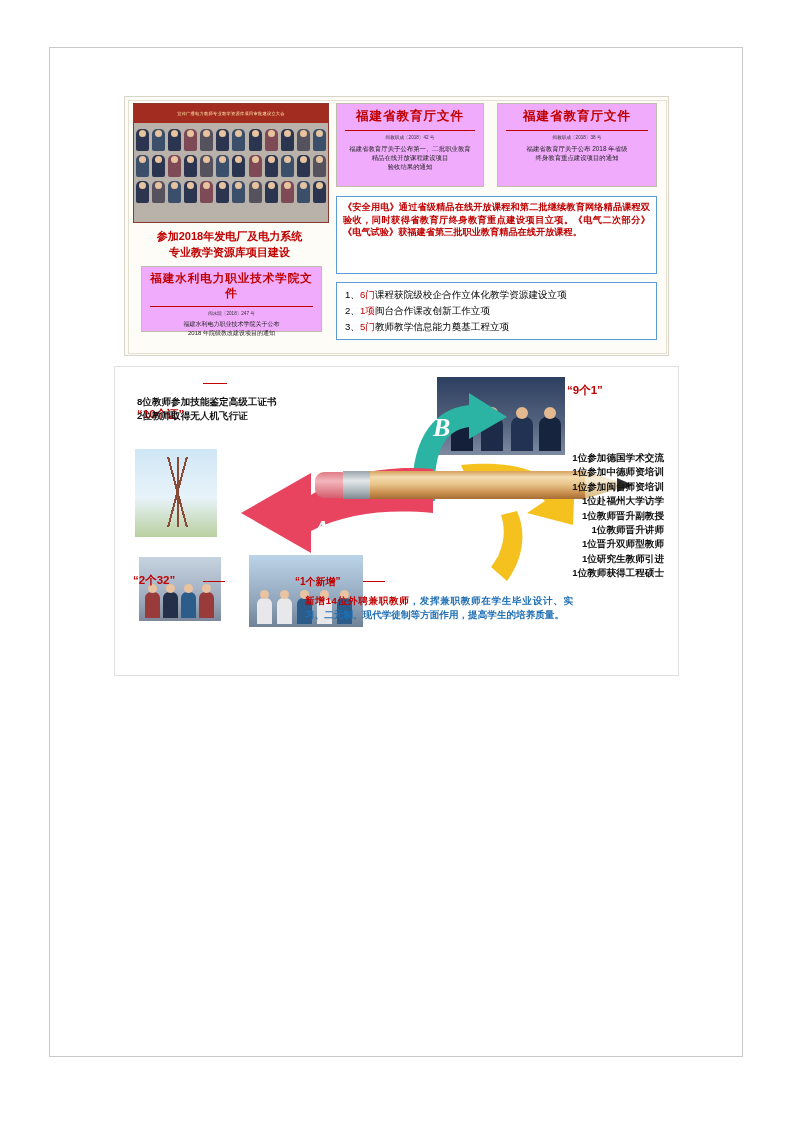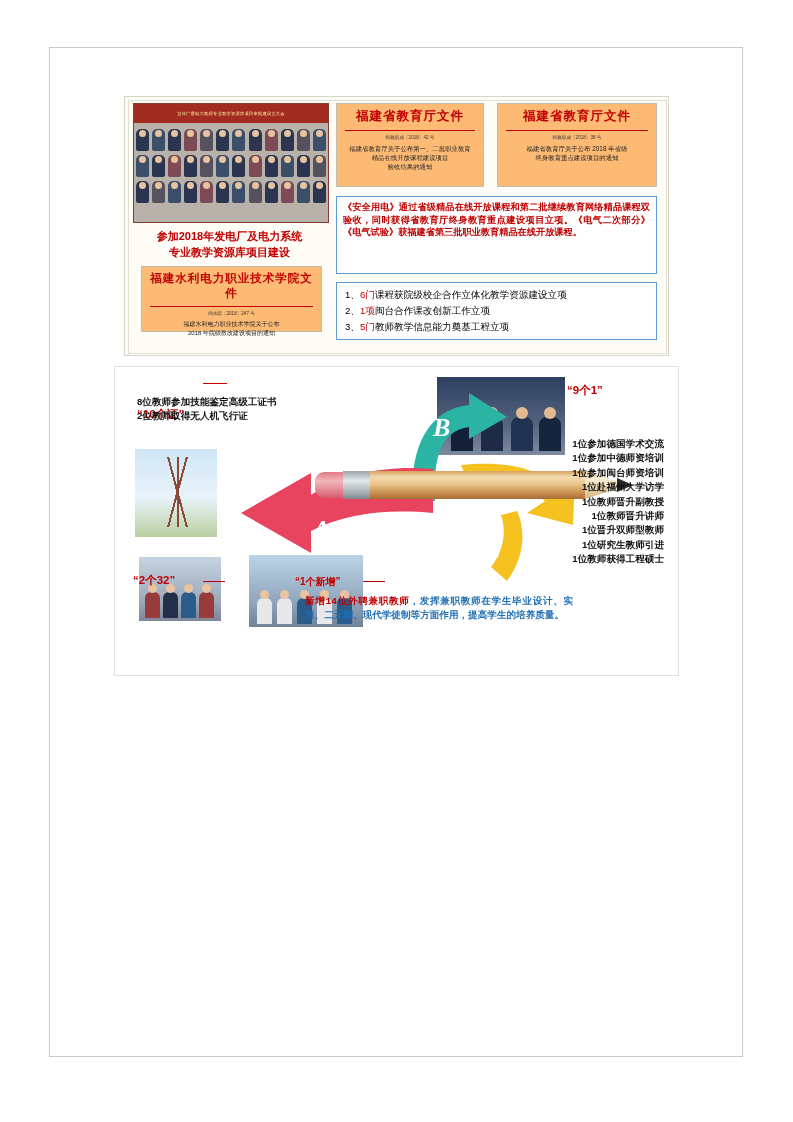"福建省教育厅文件" .doc-box { background: #fdba74 -> #f0abfc }
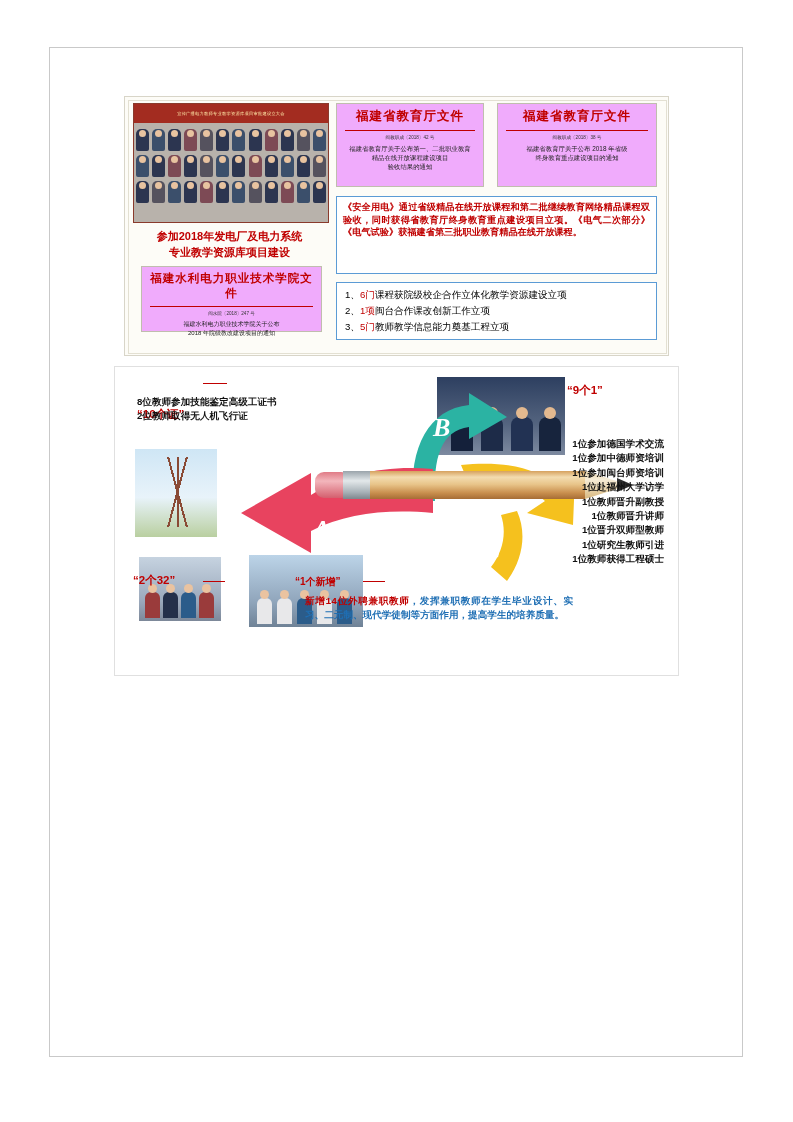"1位参加德国学术交流" .t-9x1 { top: 70px -> 84px }
